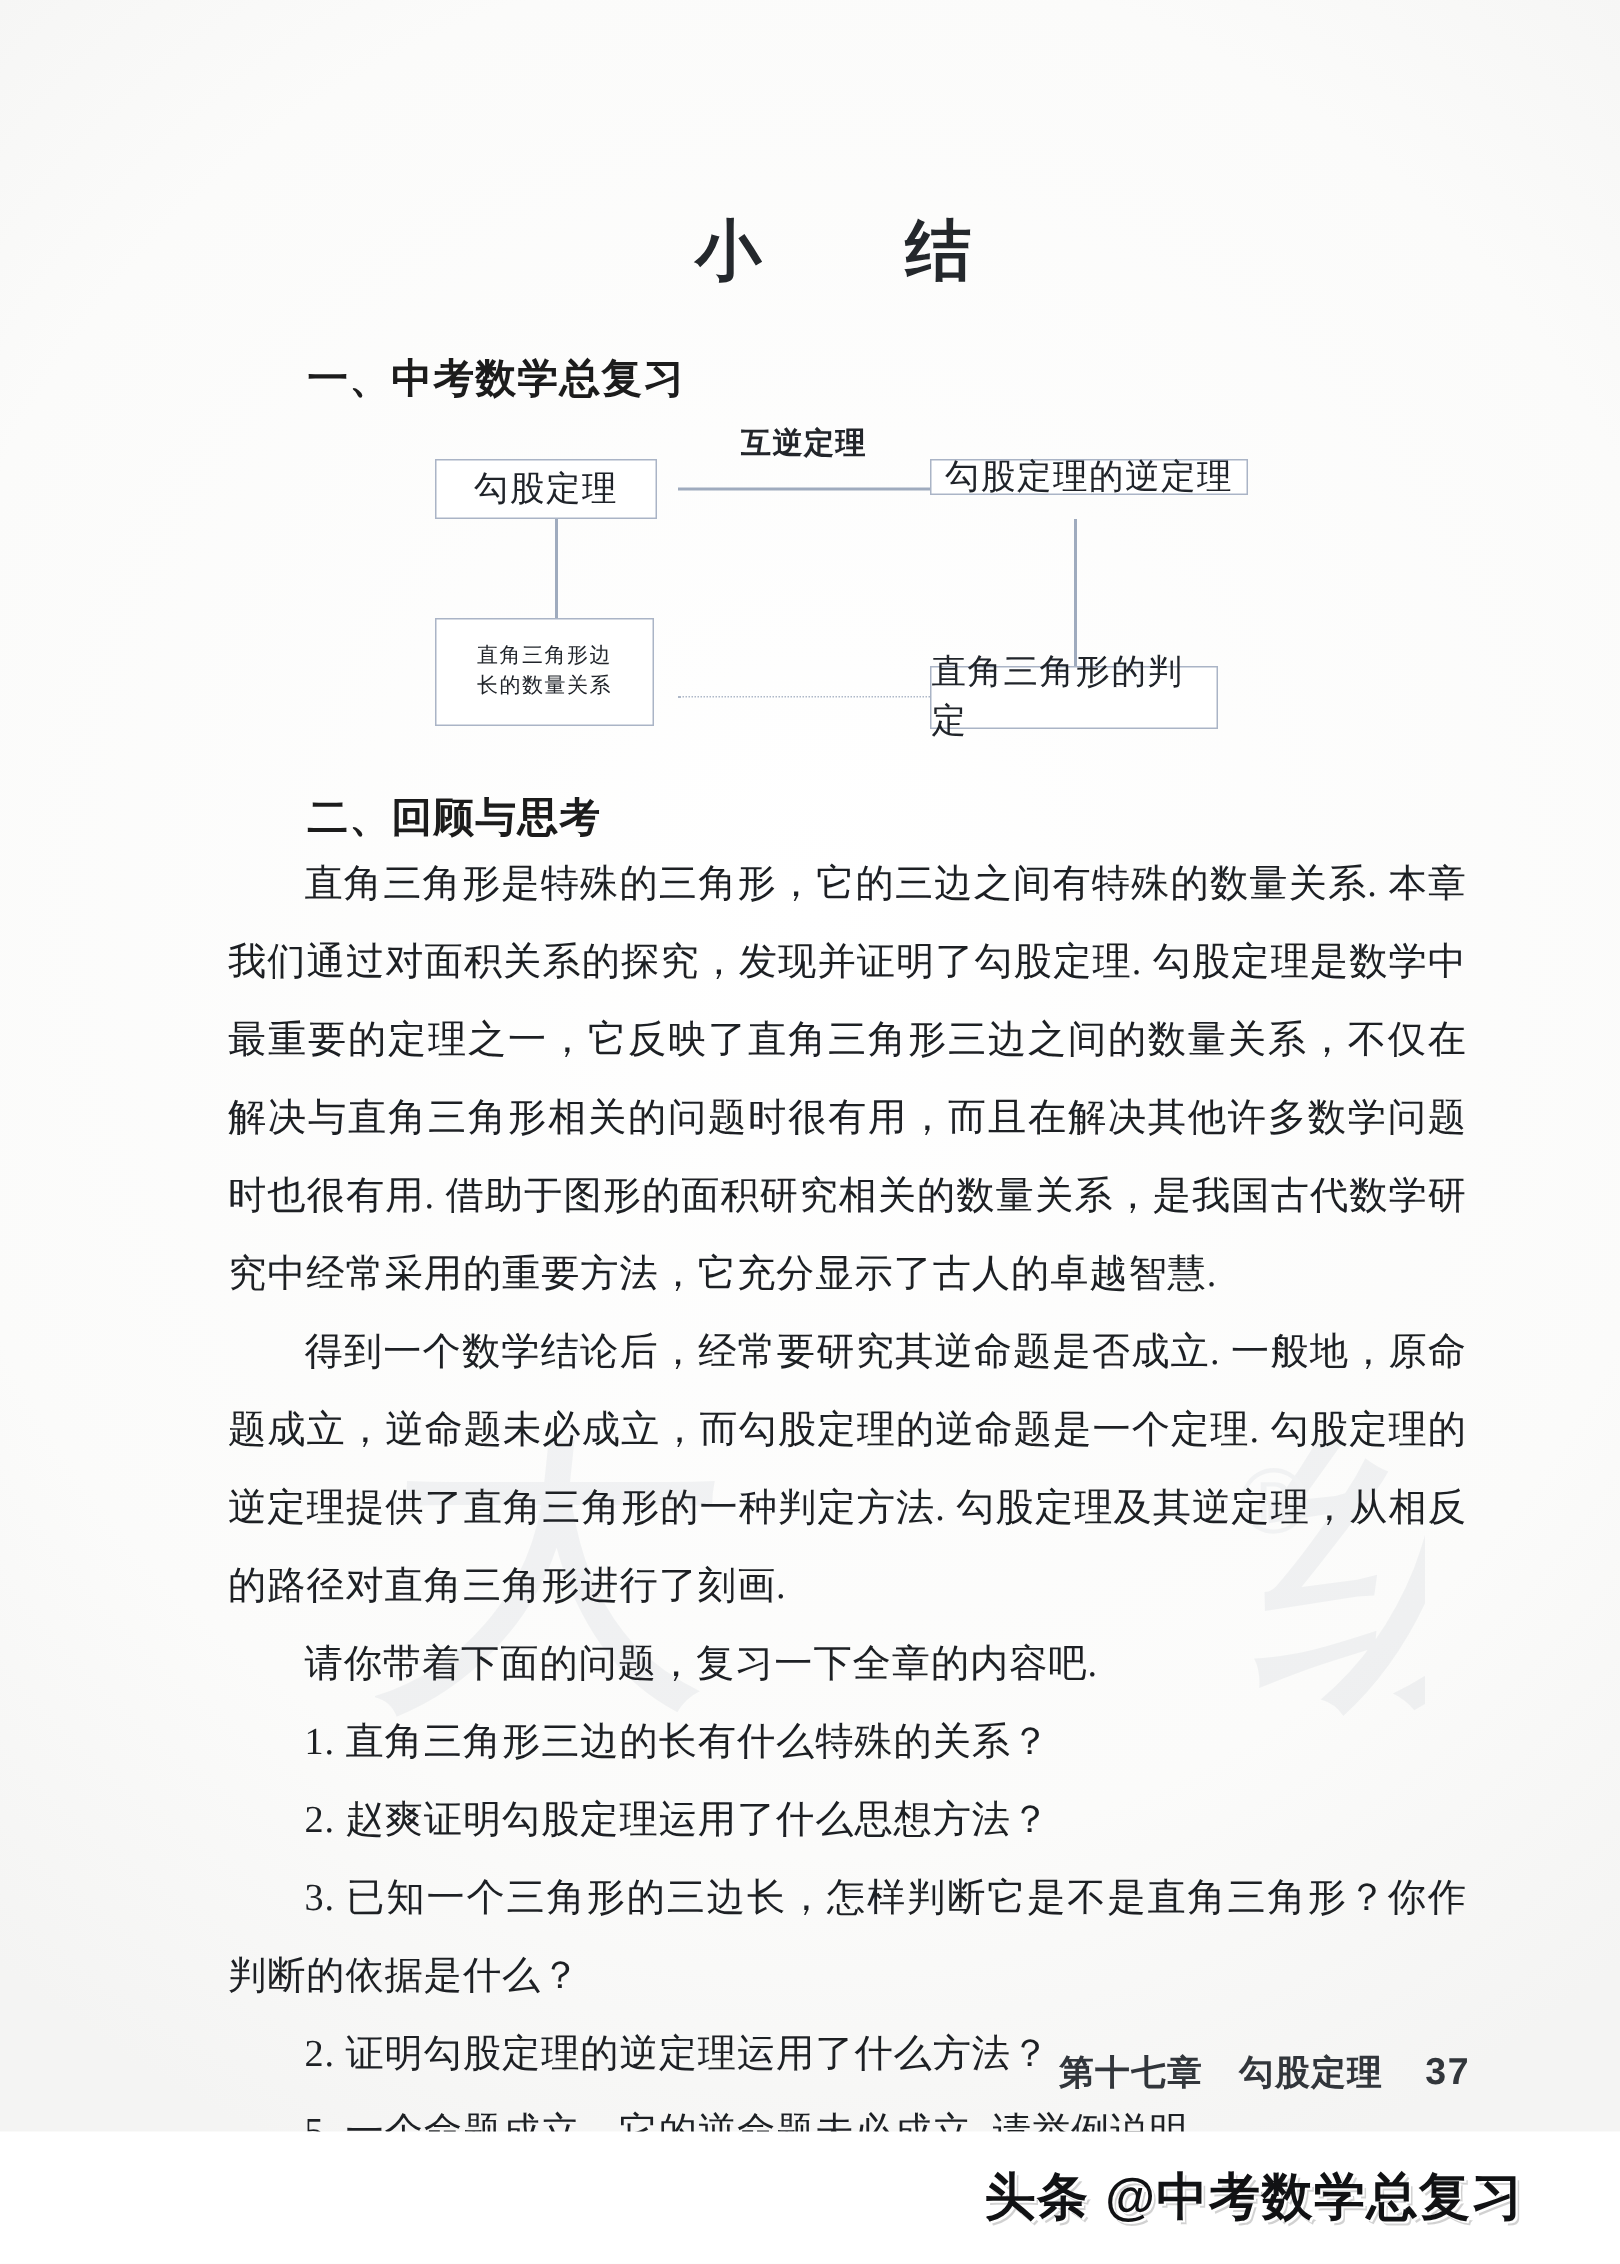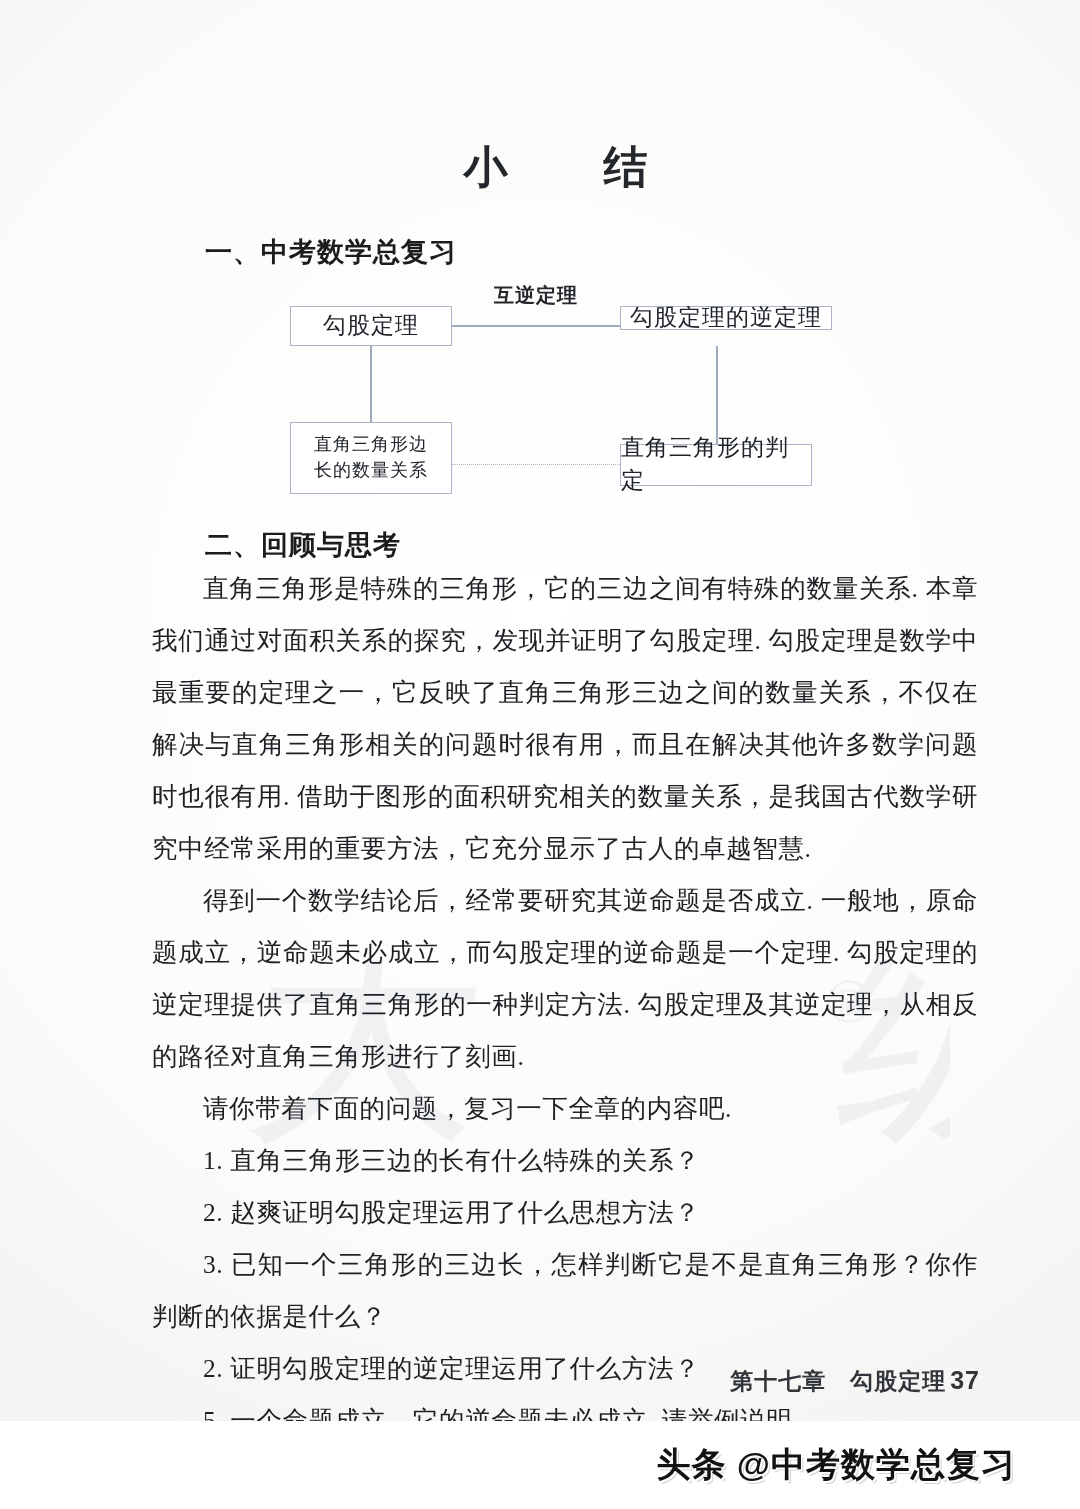"勾股定理" #dbox-pythagoras { width: 162px -> 148px }
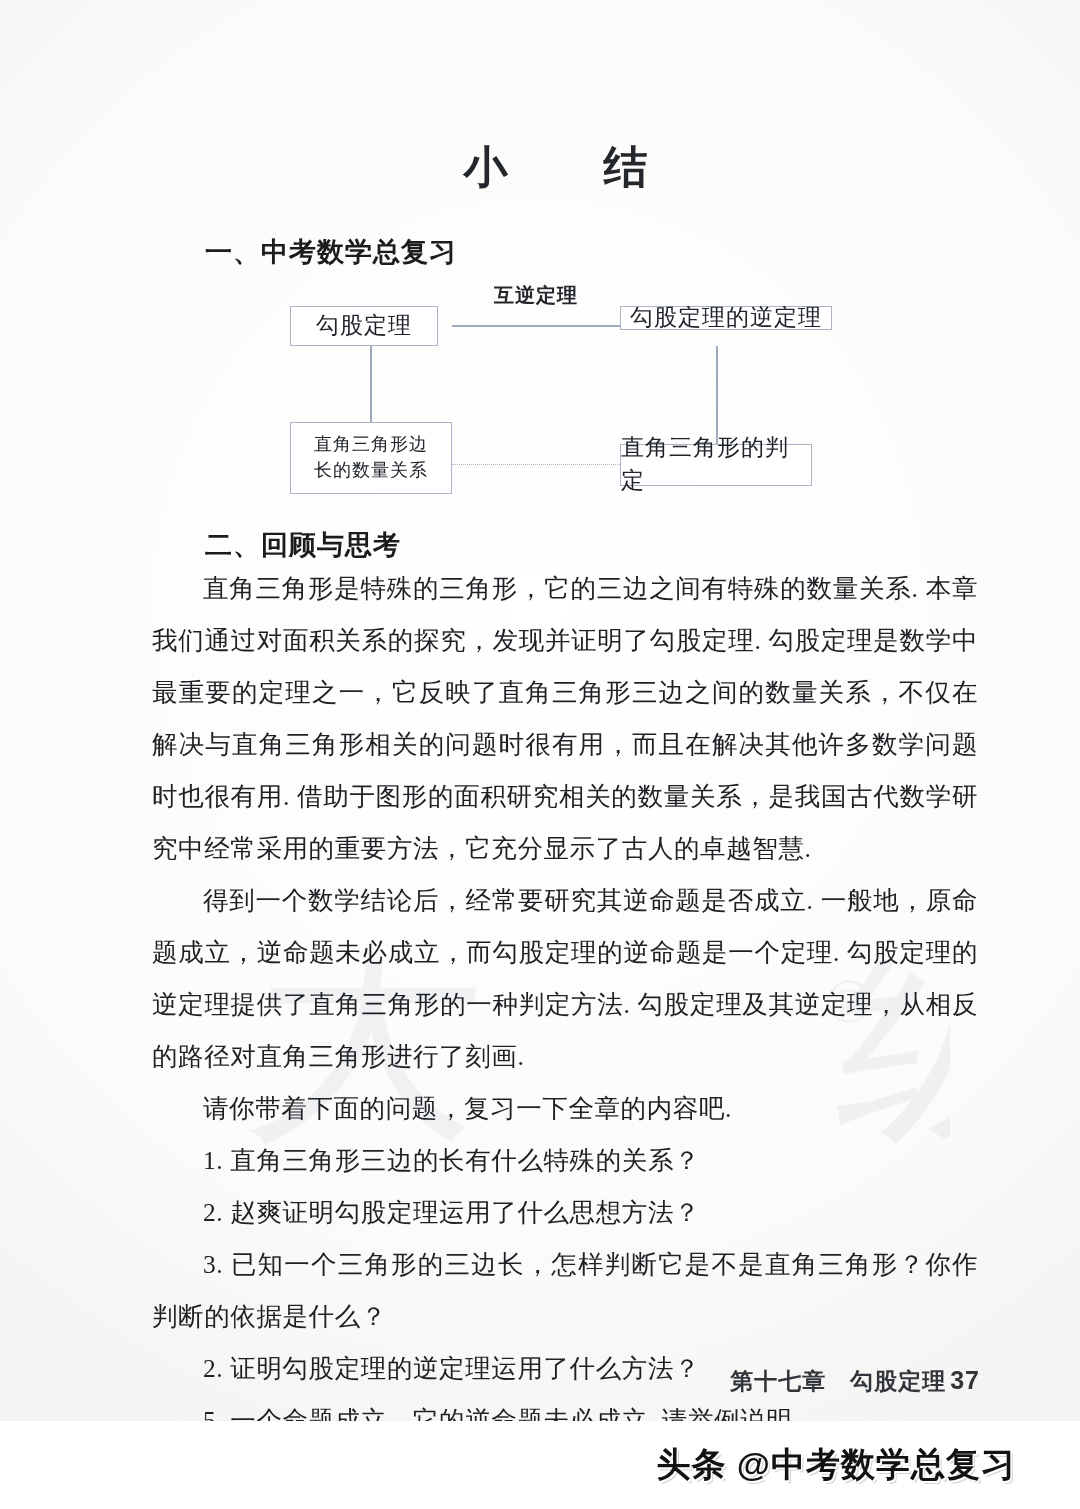"直角三角形边" #dbox-side-relation { font-size: 18px -> 14px; top: 130px -> 120px; width: 162px -> 146px }
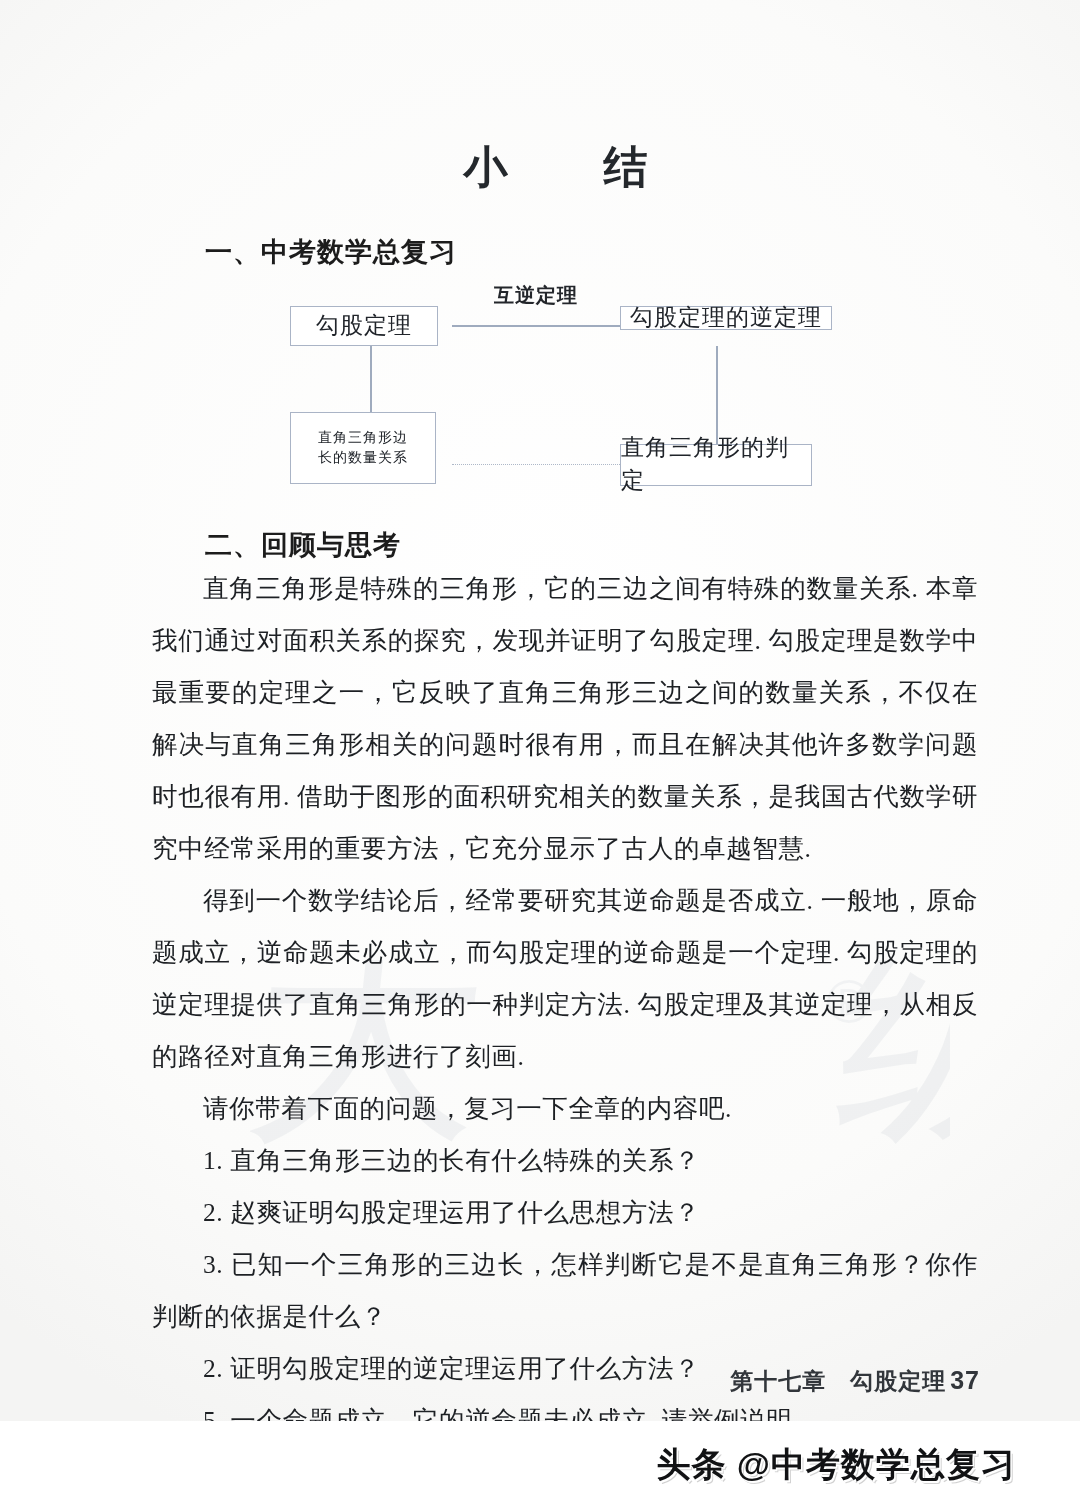"第十七章 勾股定理" .page-footer .chapter { margin-right: 4px -> 28px }
